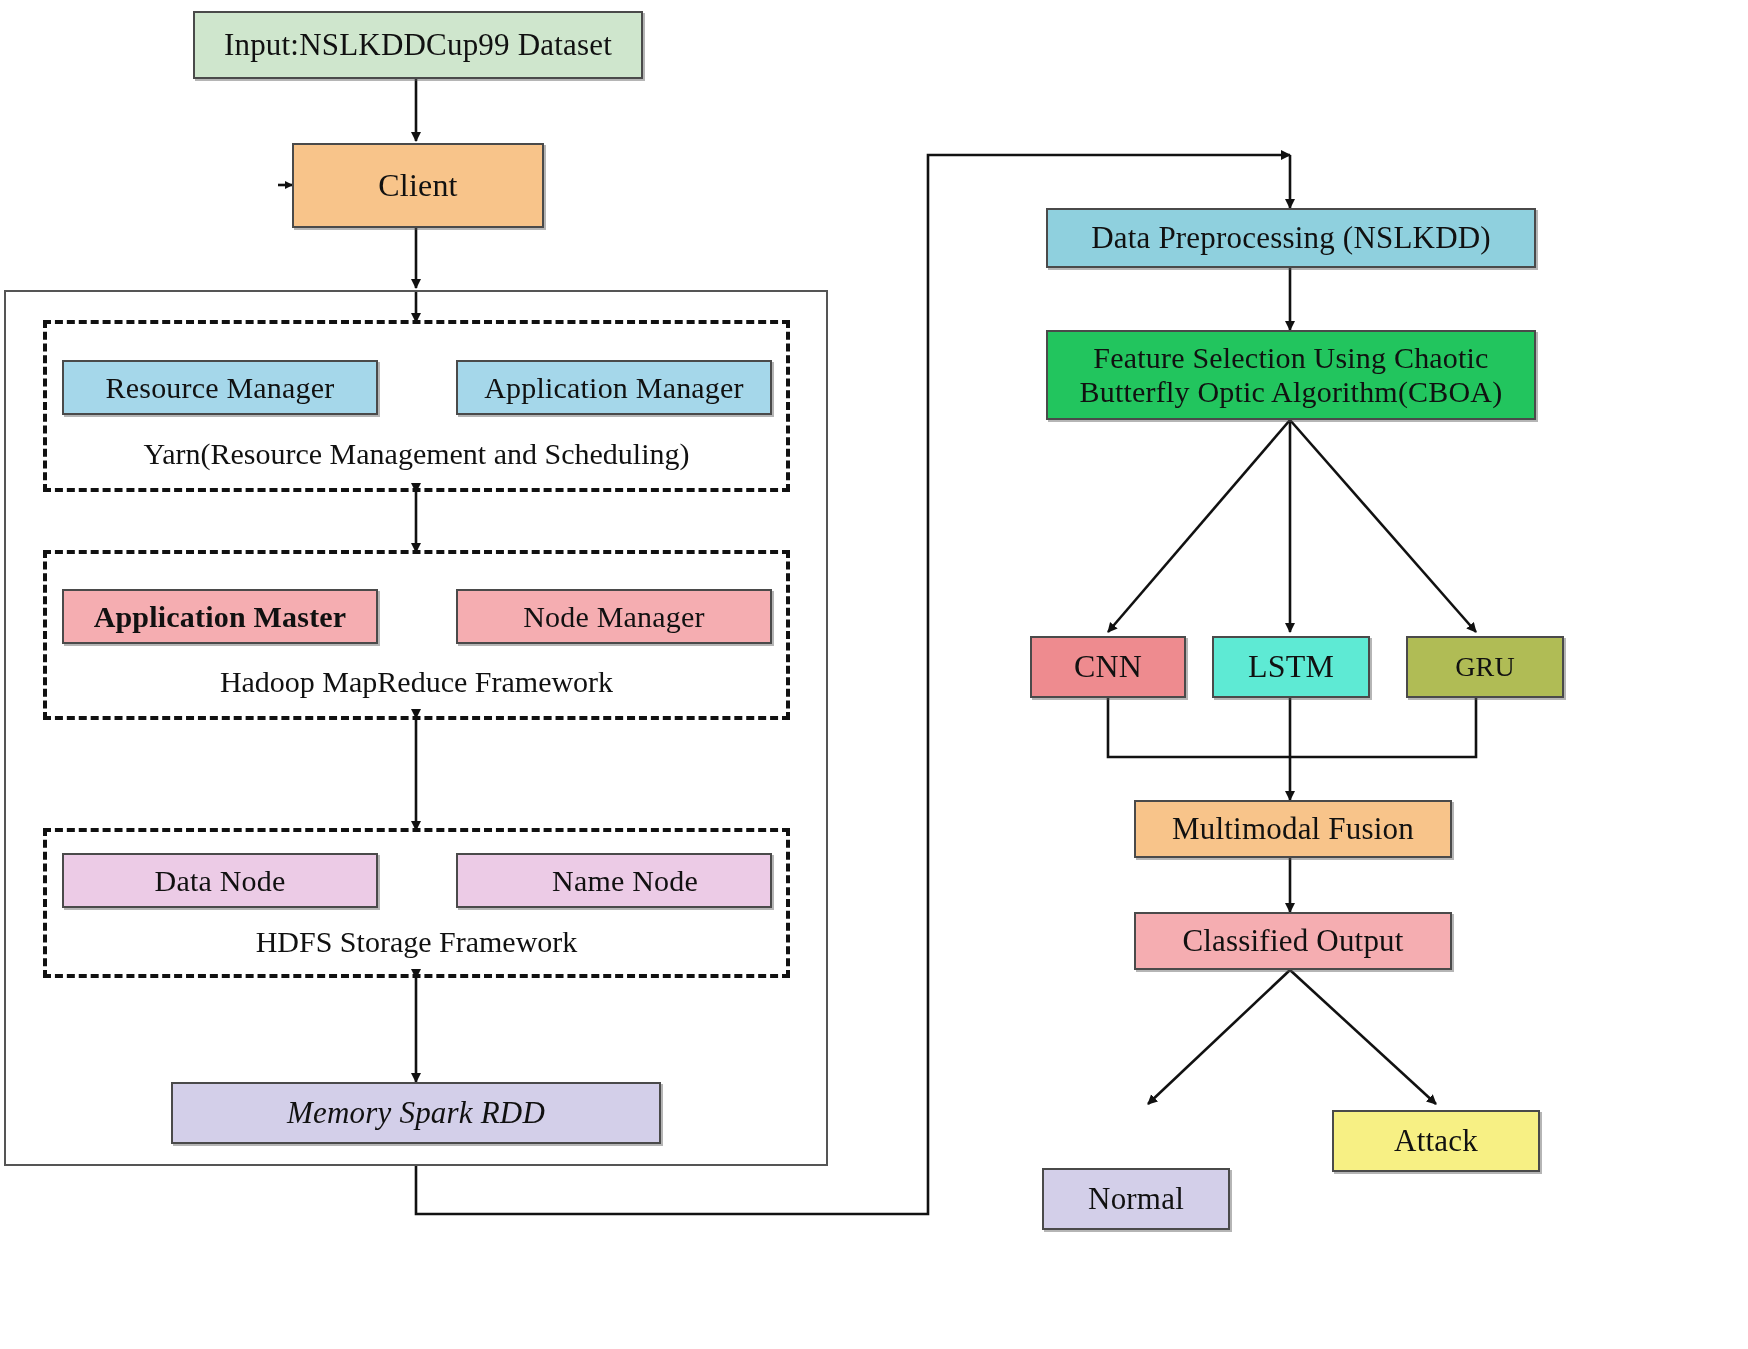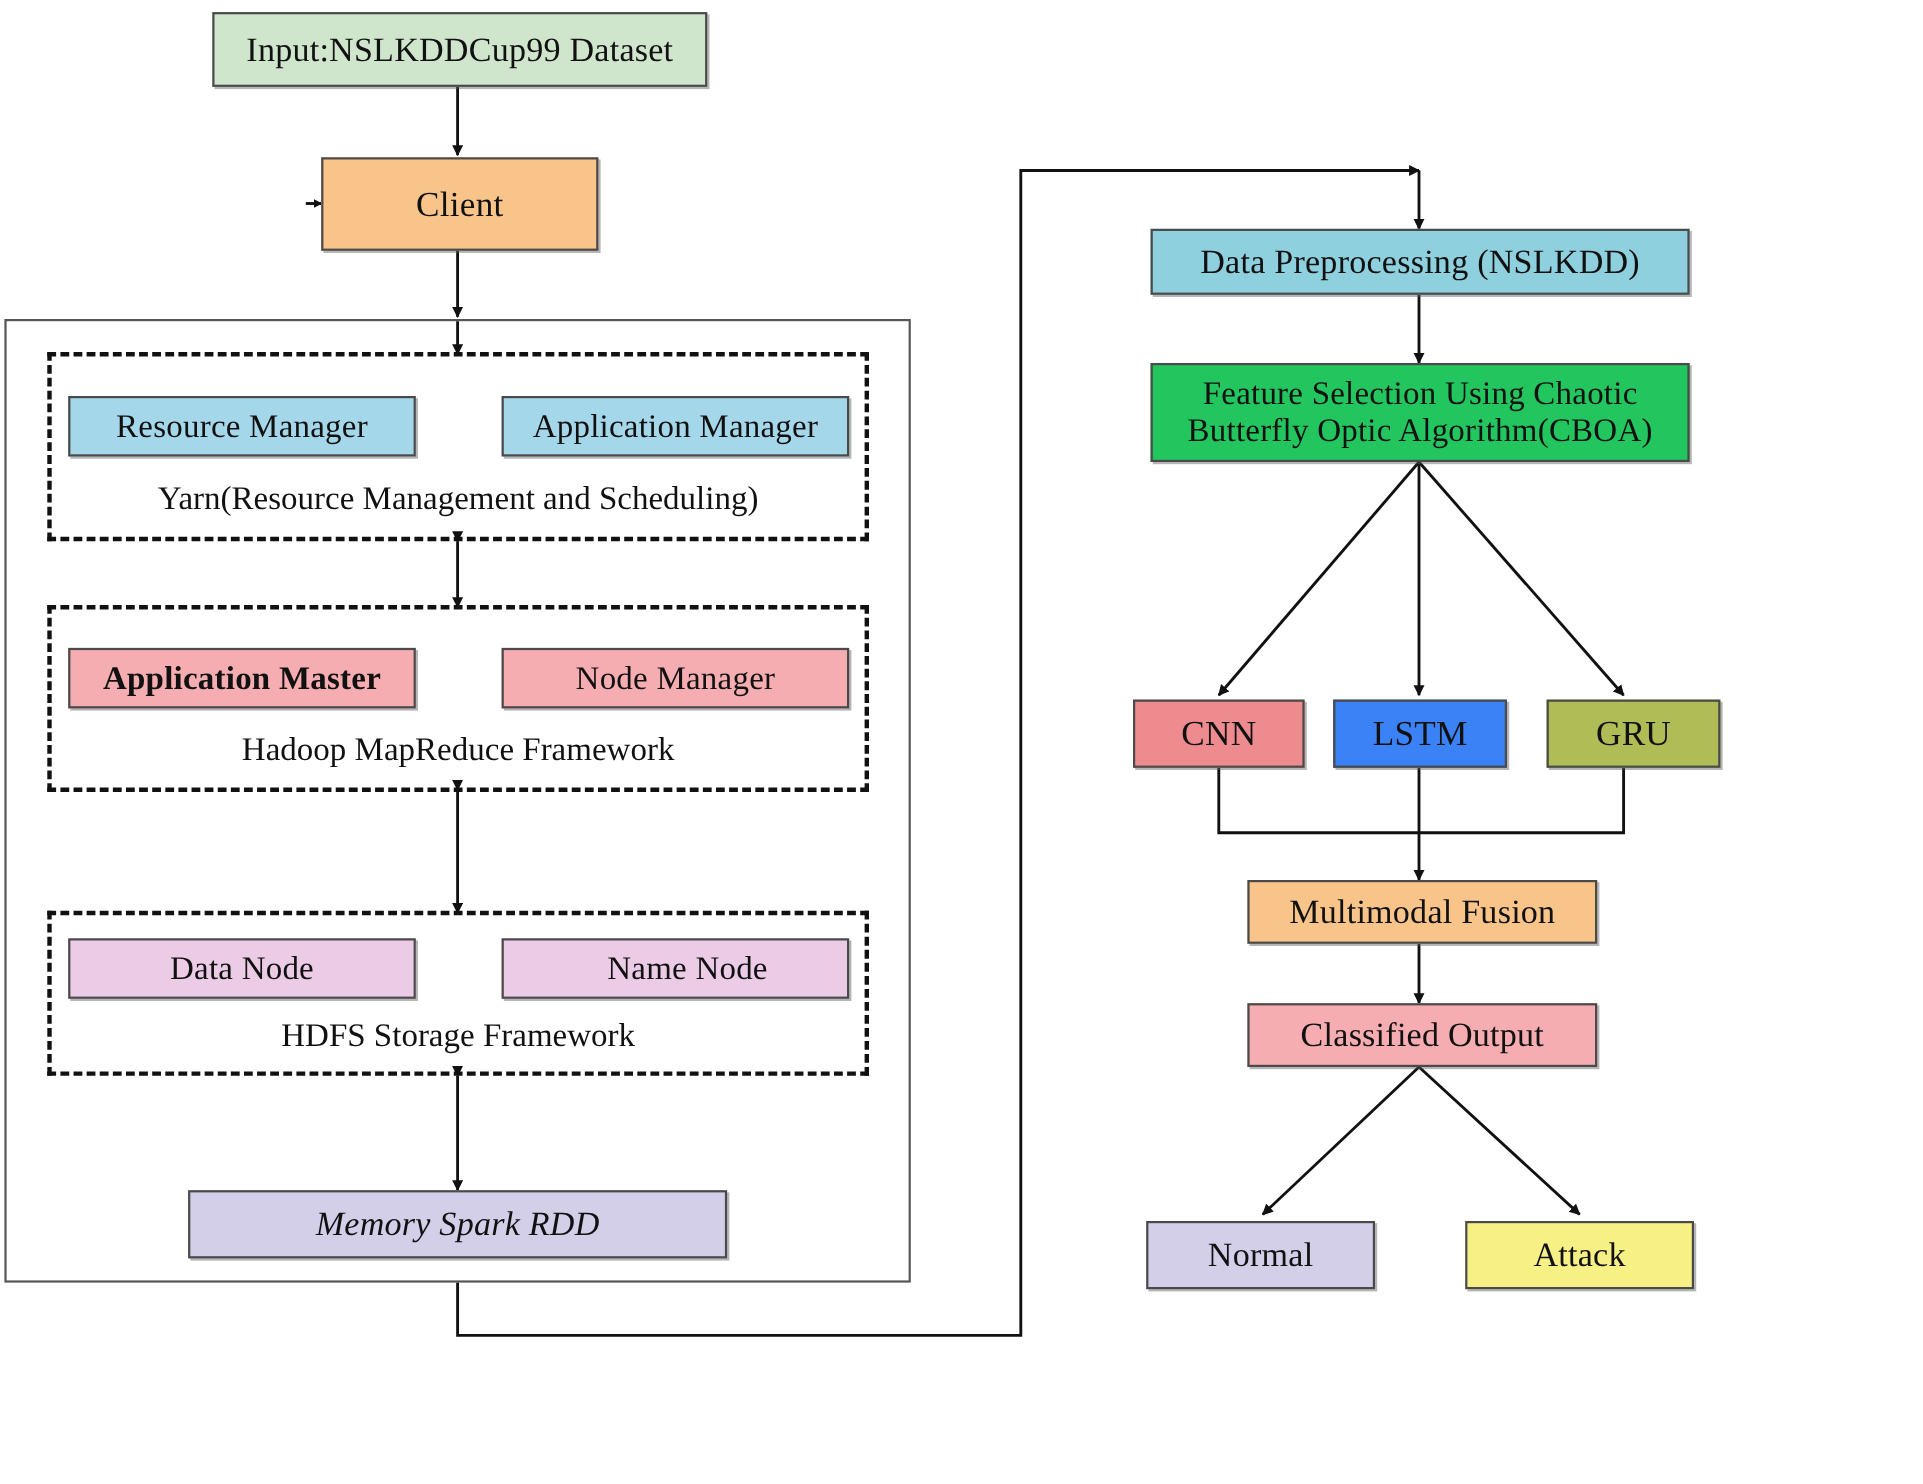"LSTM" div.box { background: #3b82f6 -> #5eead4 }
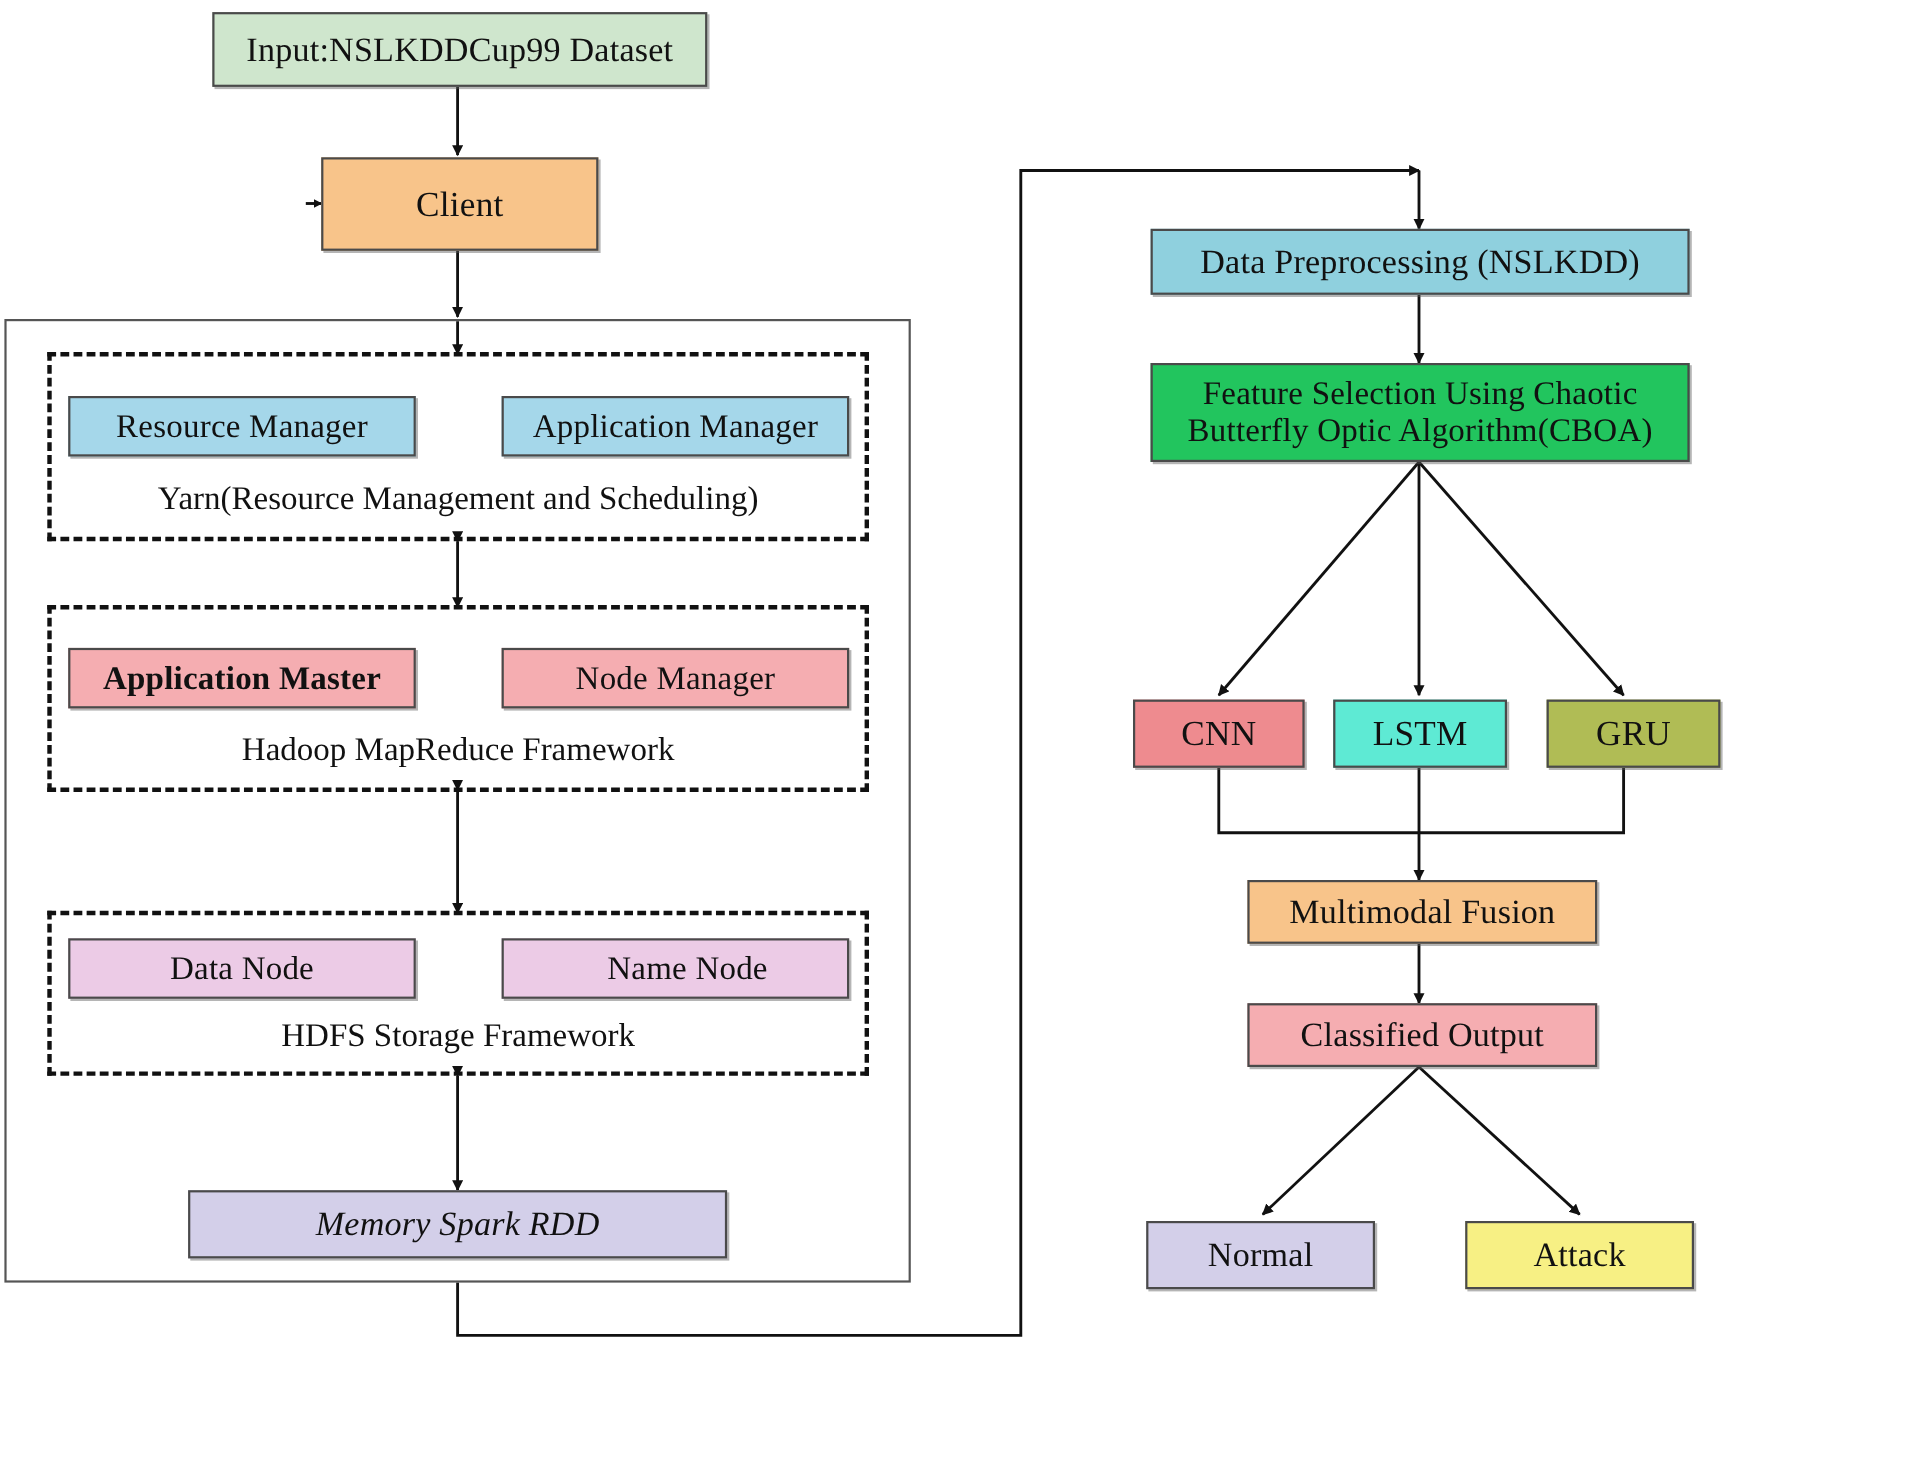"GRU" div.box { font-size: 32px -> 28px }
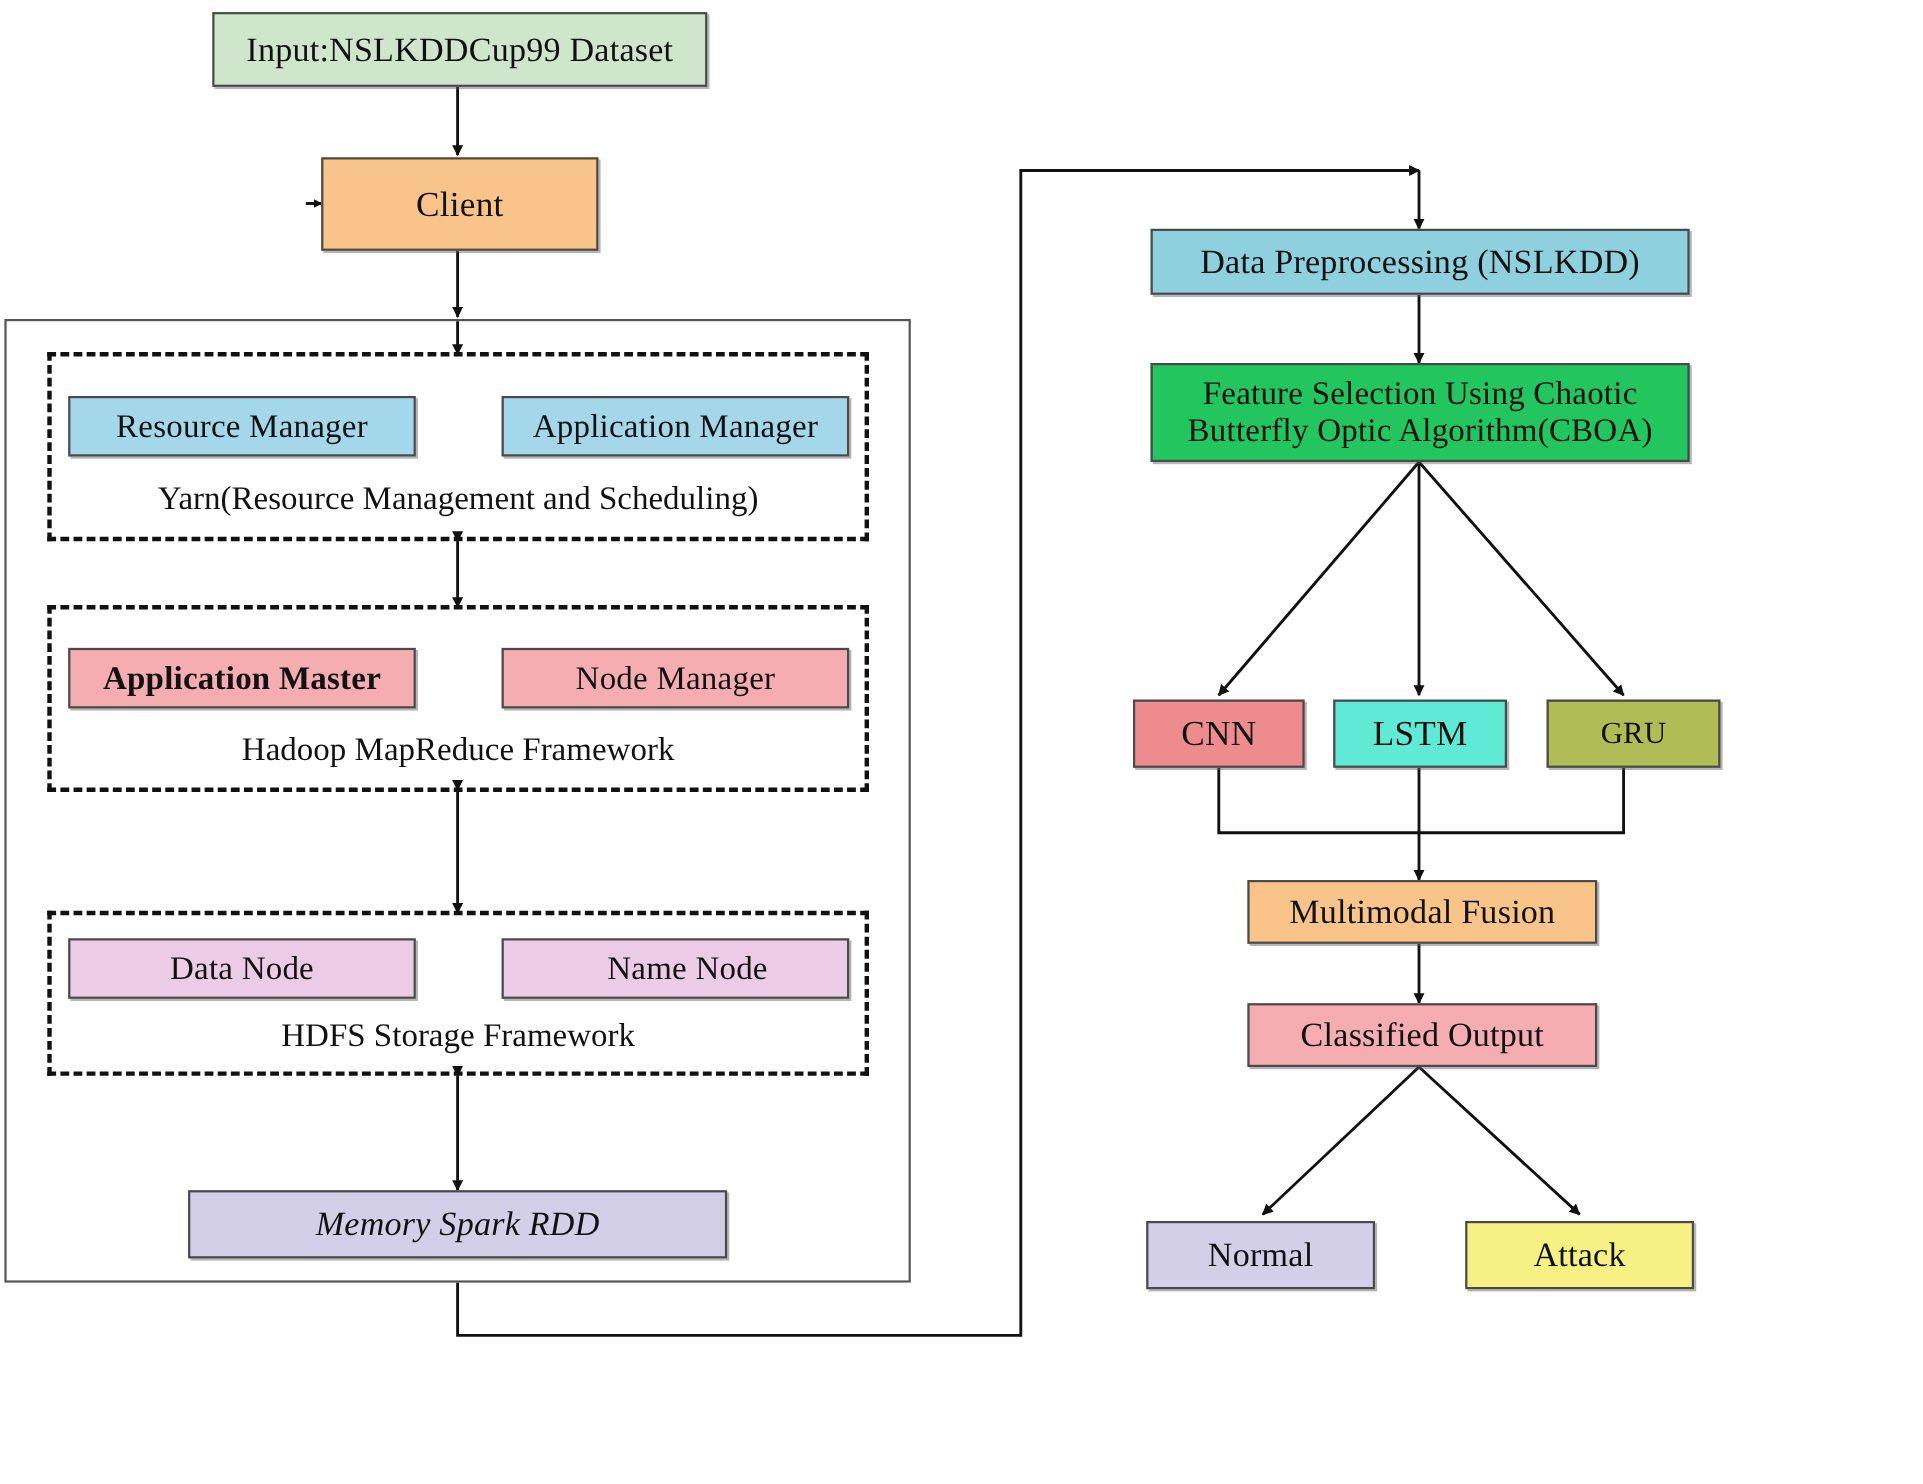"Normal" div.box { top: 1110px -> 1168px; width: 208px -> 188px }
